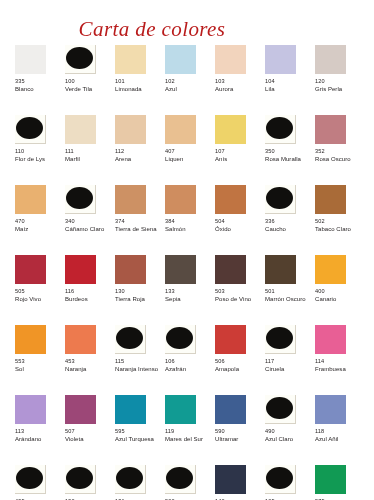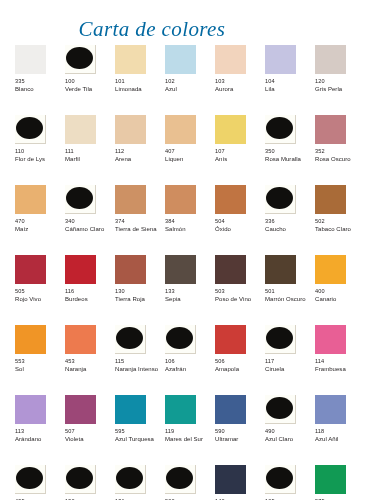"Carta de colores" #chart-title { color: #0369a1 -> #b91c1c }
